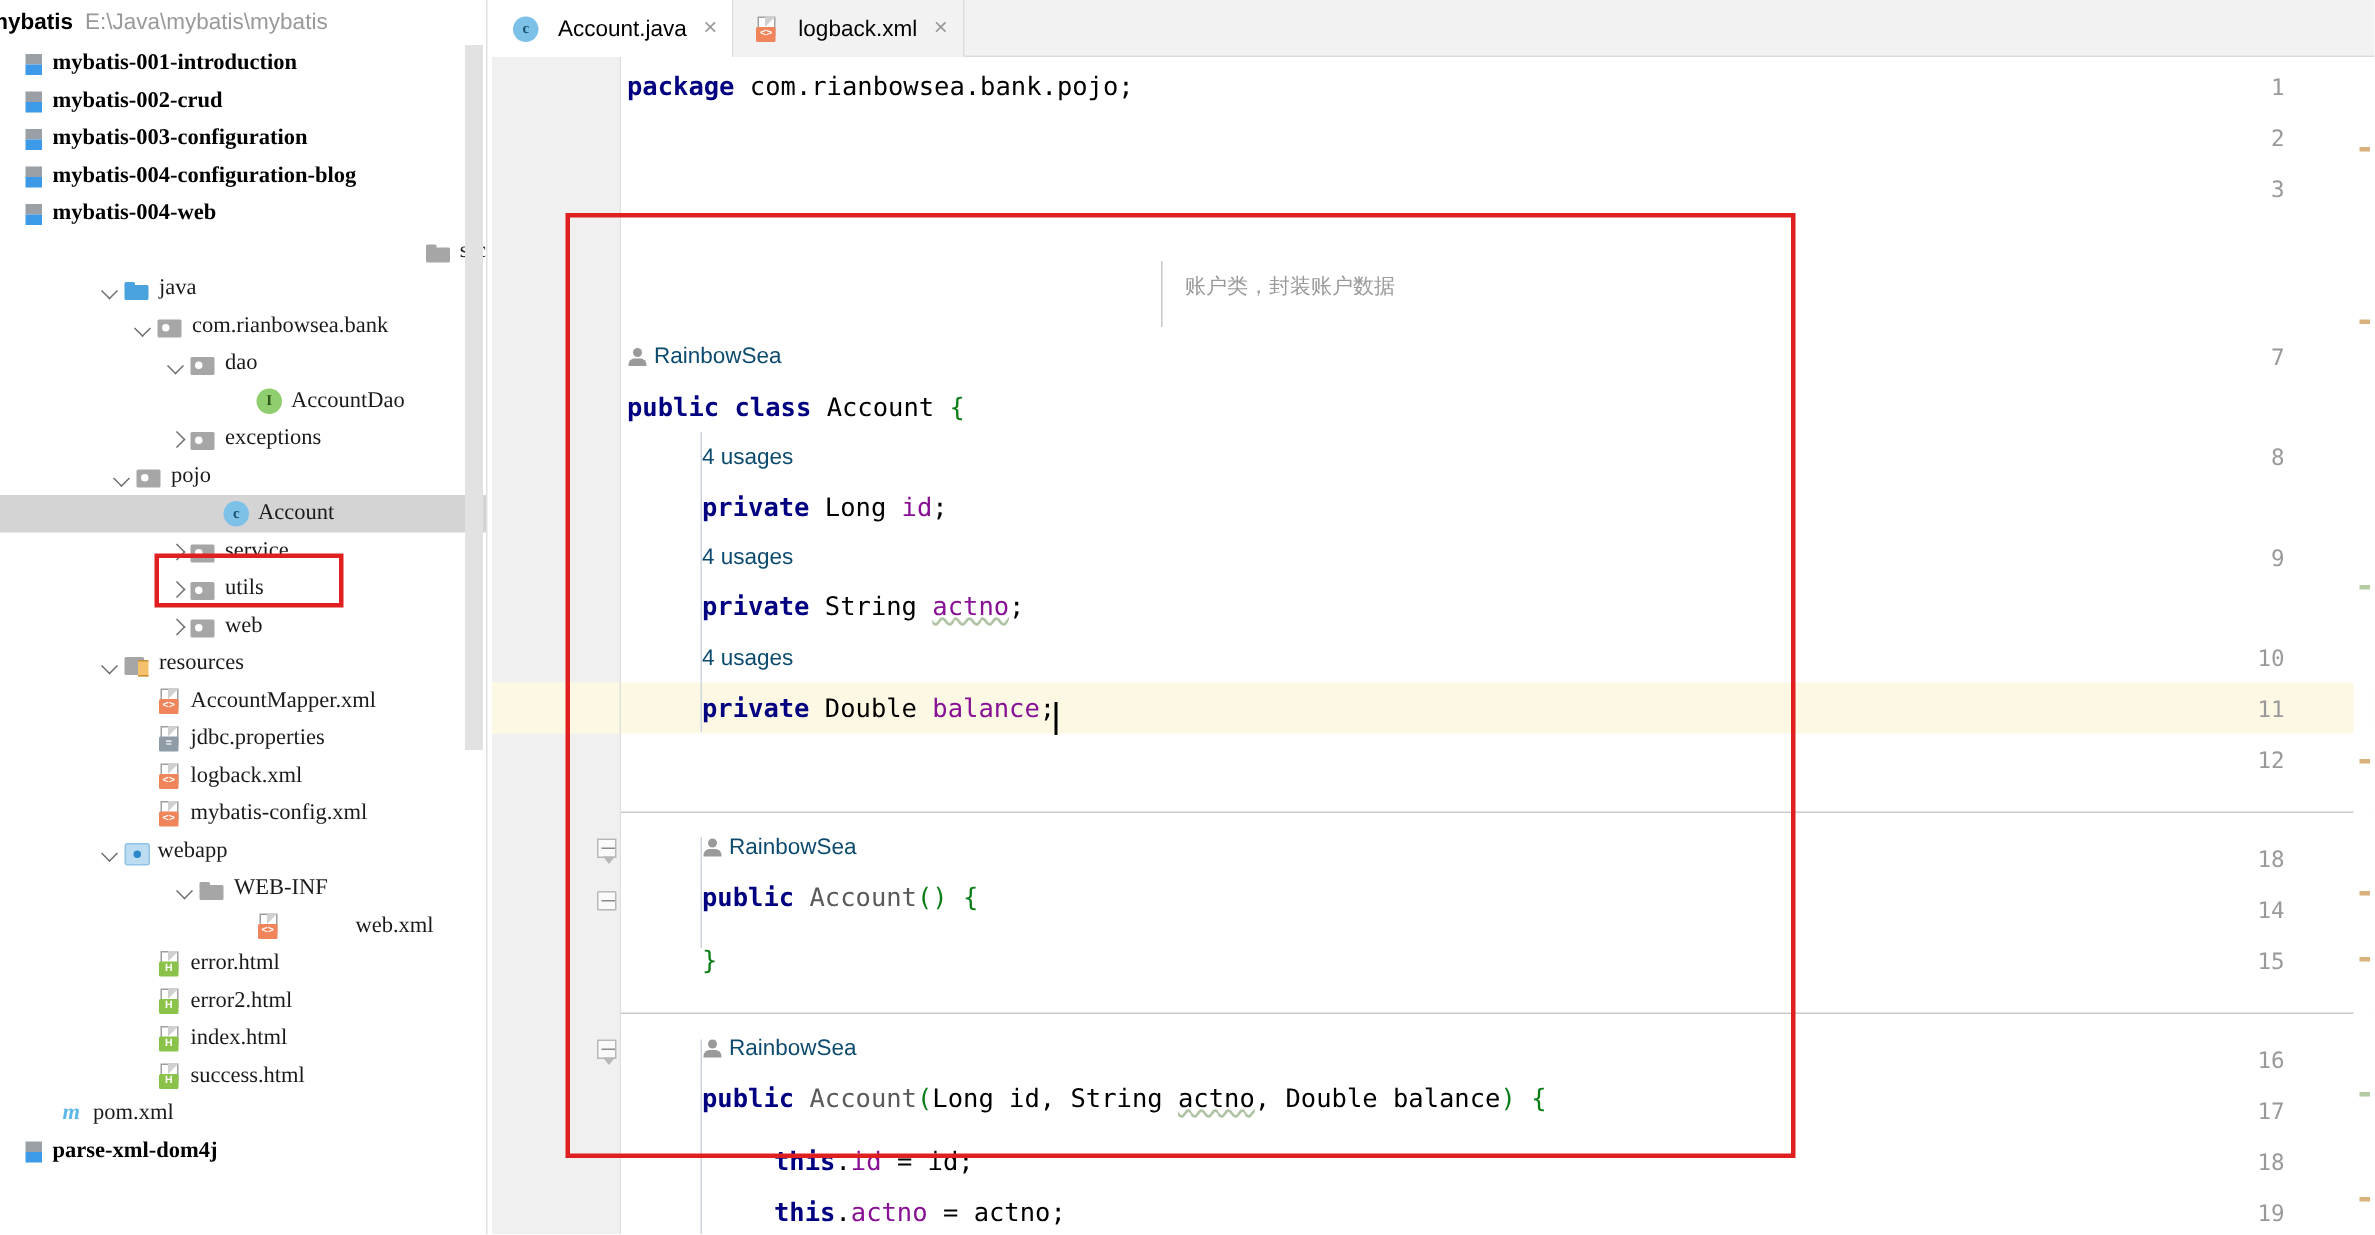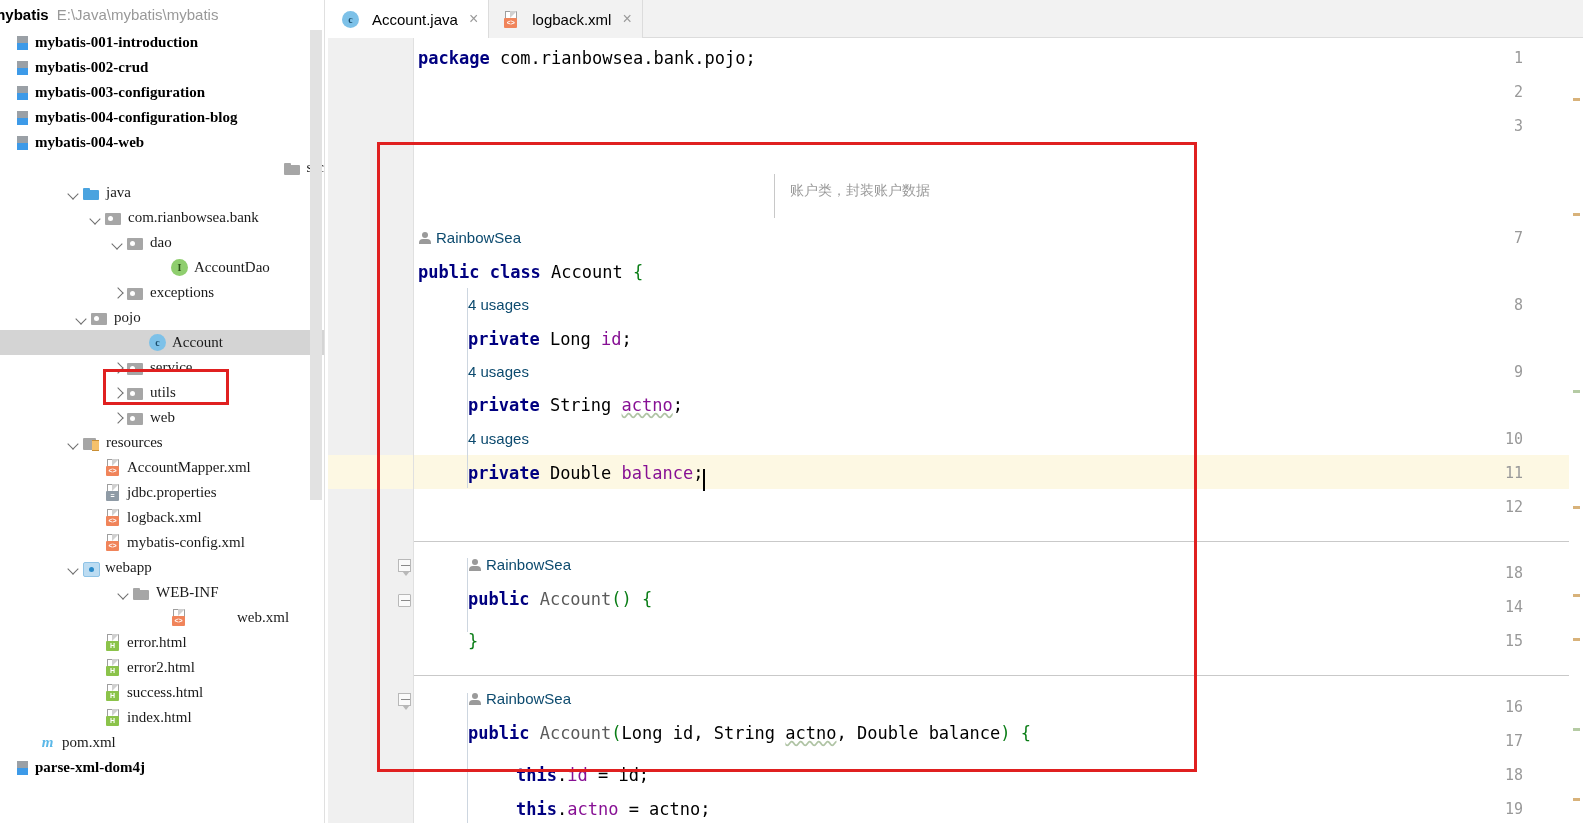"success.html" div.trow { order: before "index.html" -> after "index.html" }
